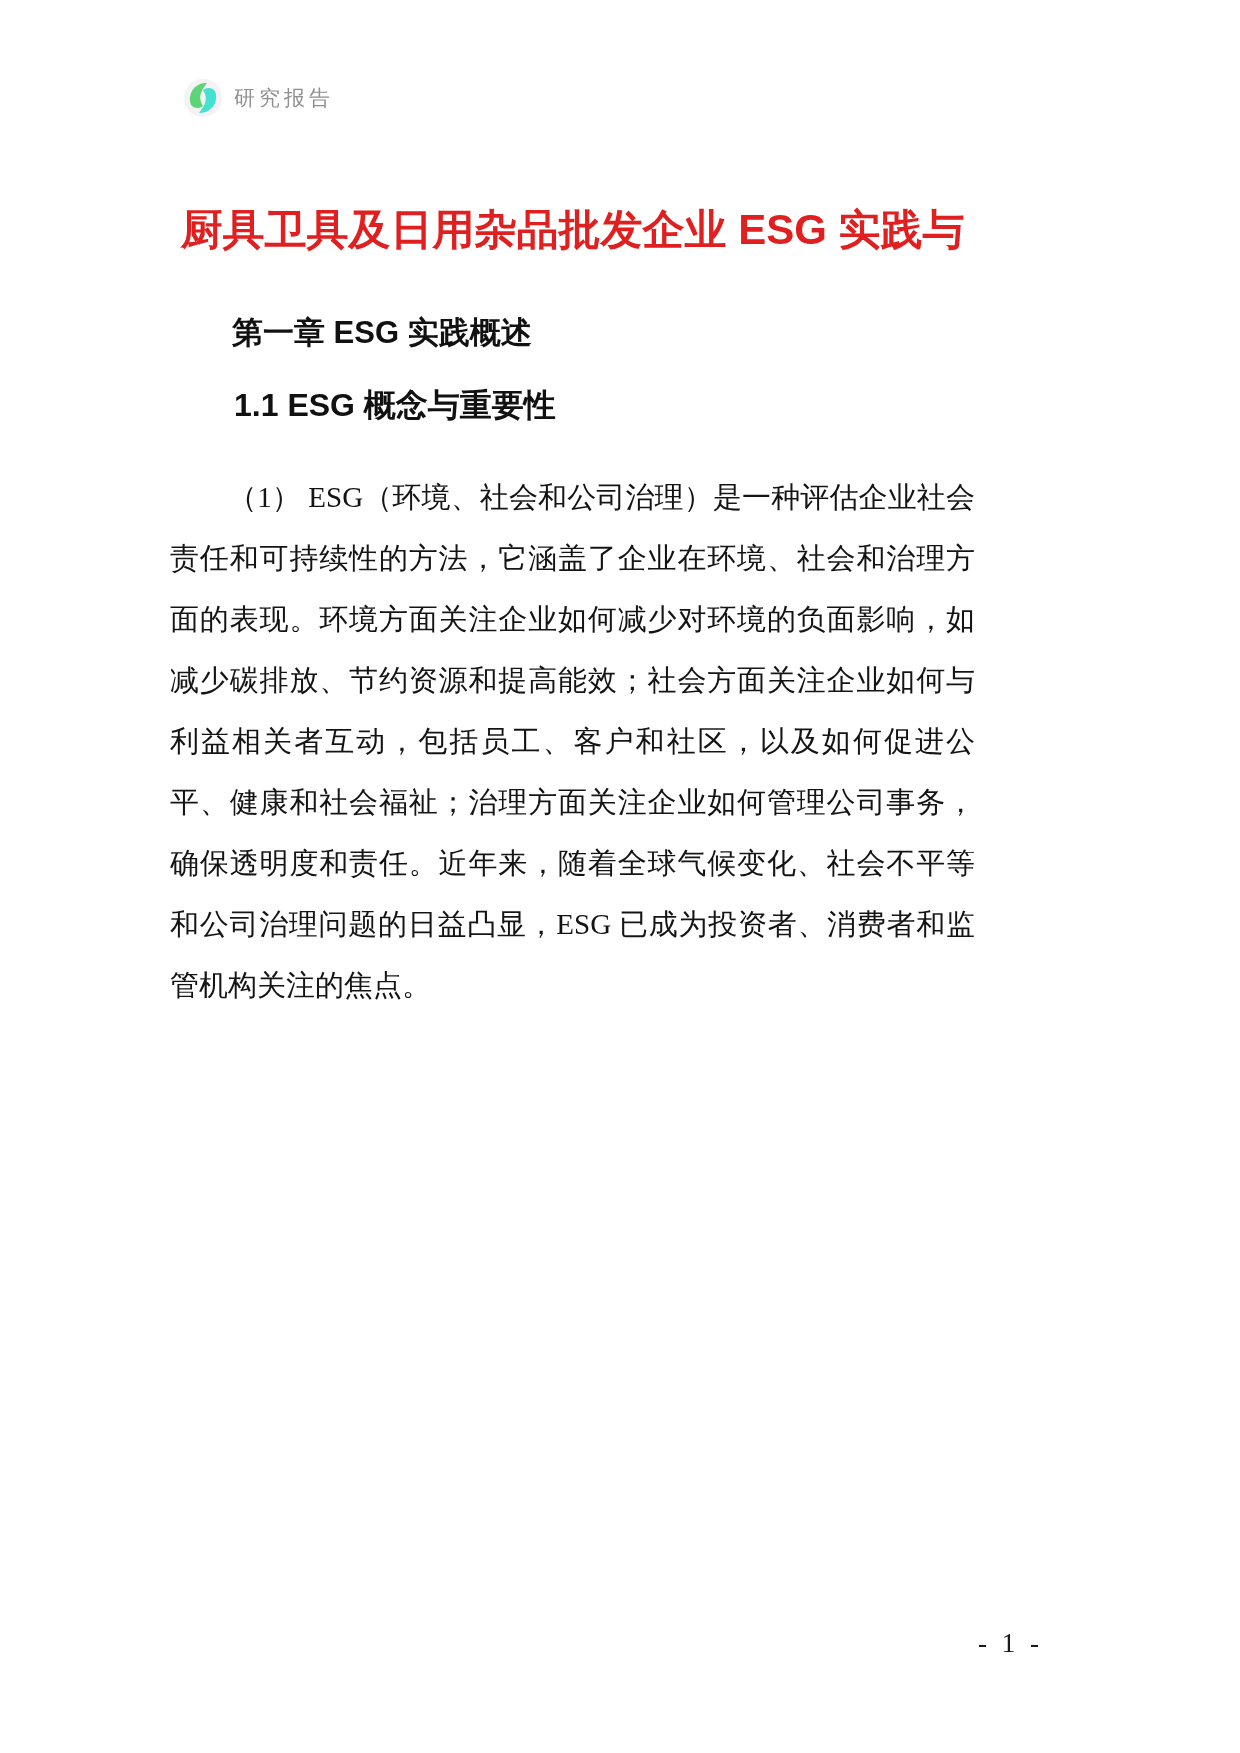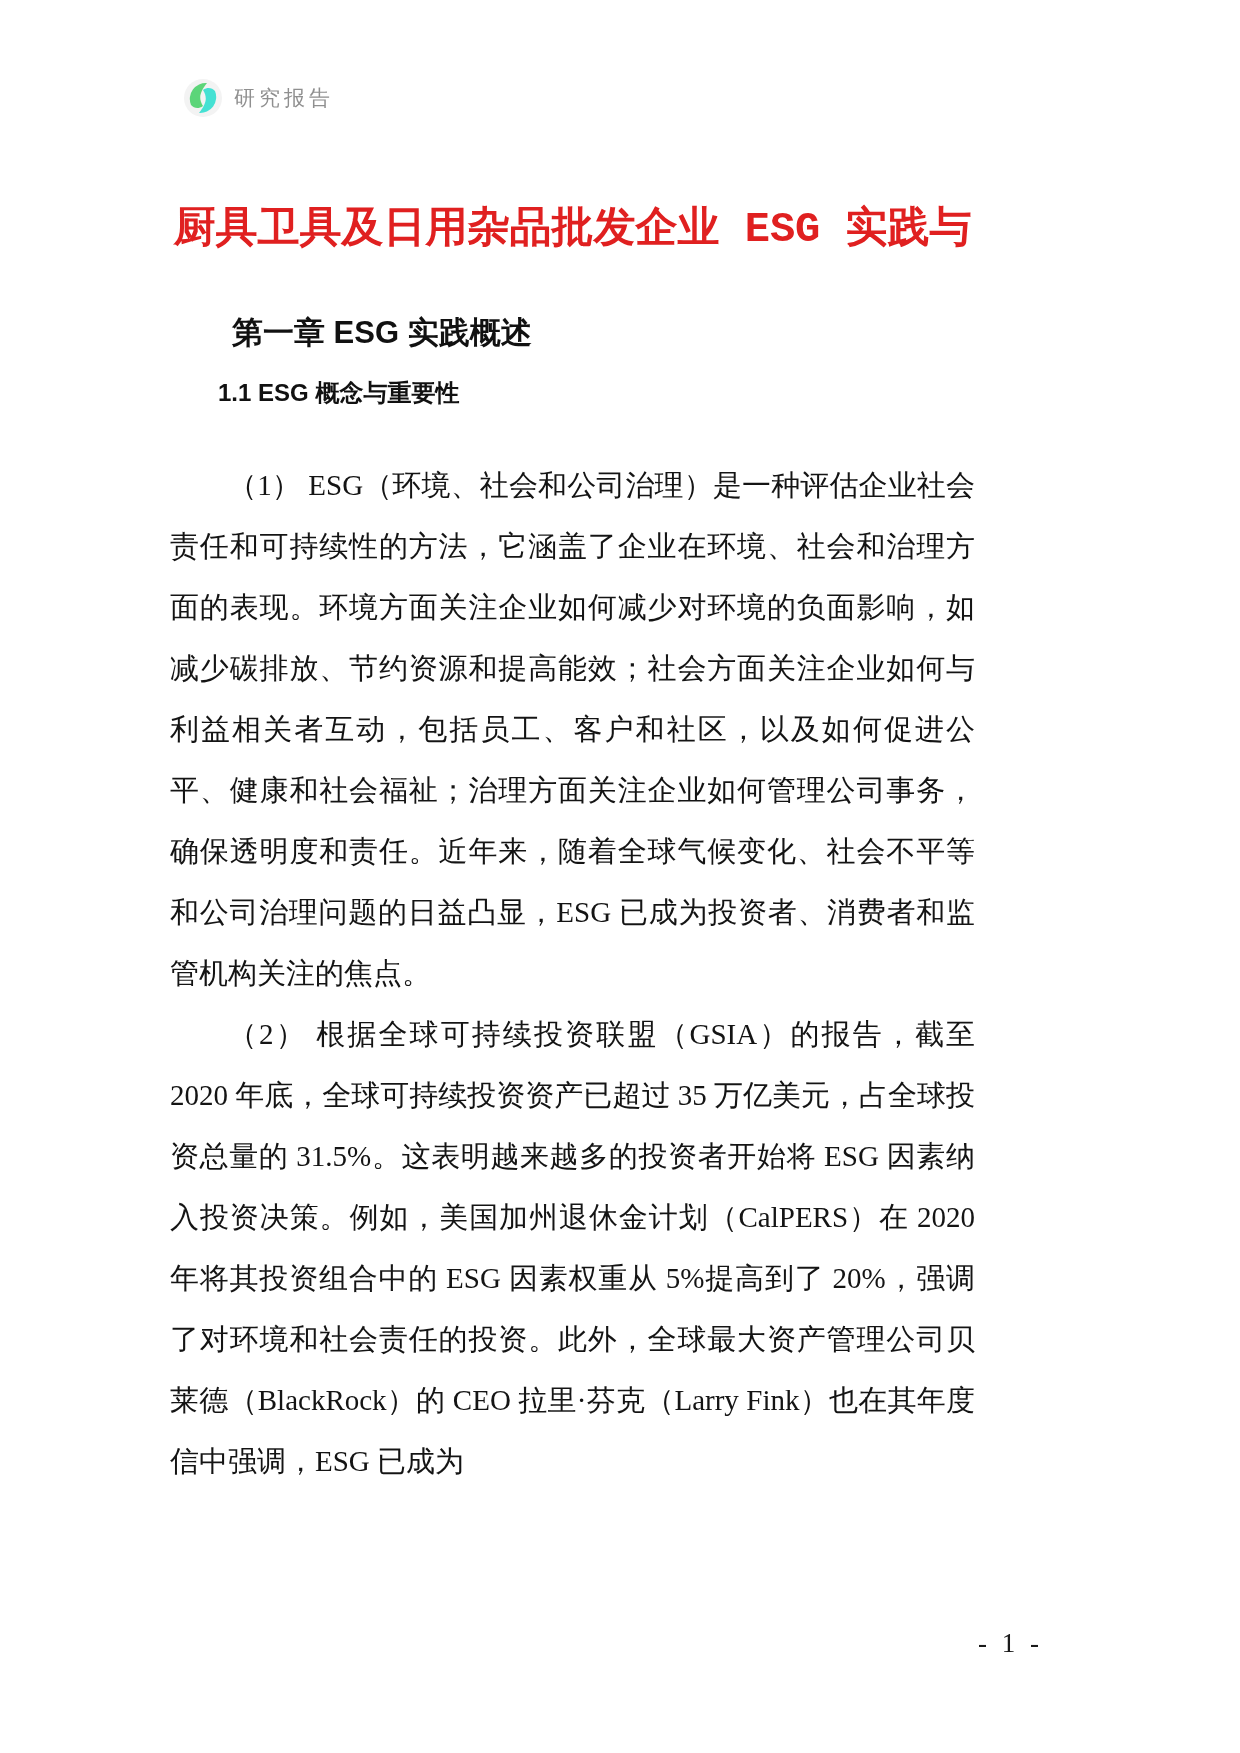"厨具卫具及日用杂品批发企业 ESG 实践与" .doc-title { font-family: Liberation Mono, monospace -> Liberation Sans, sans-serif }
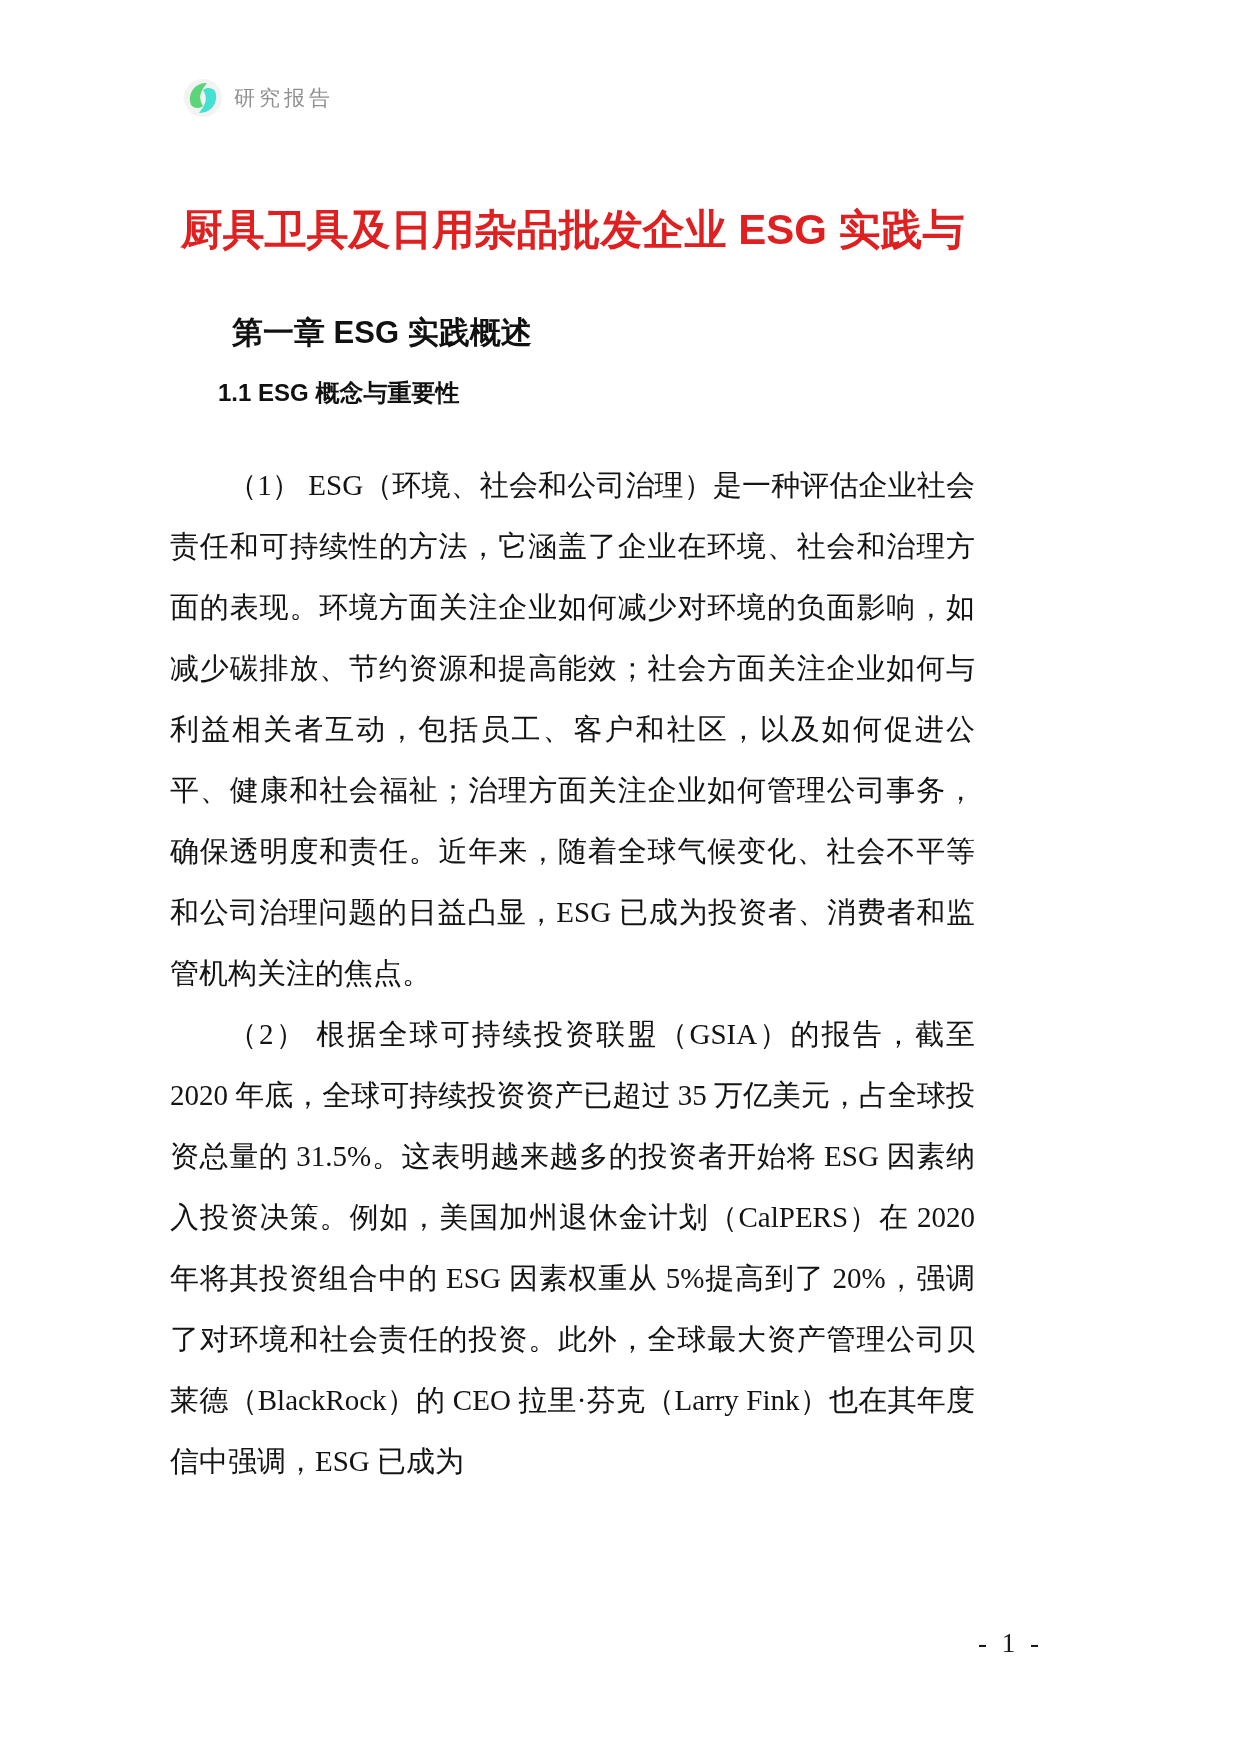"1.1 ESG 概念与重要性" .subsection-heading { font-size: 24px -> 32px; margin-top: 20px -> 32px }
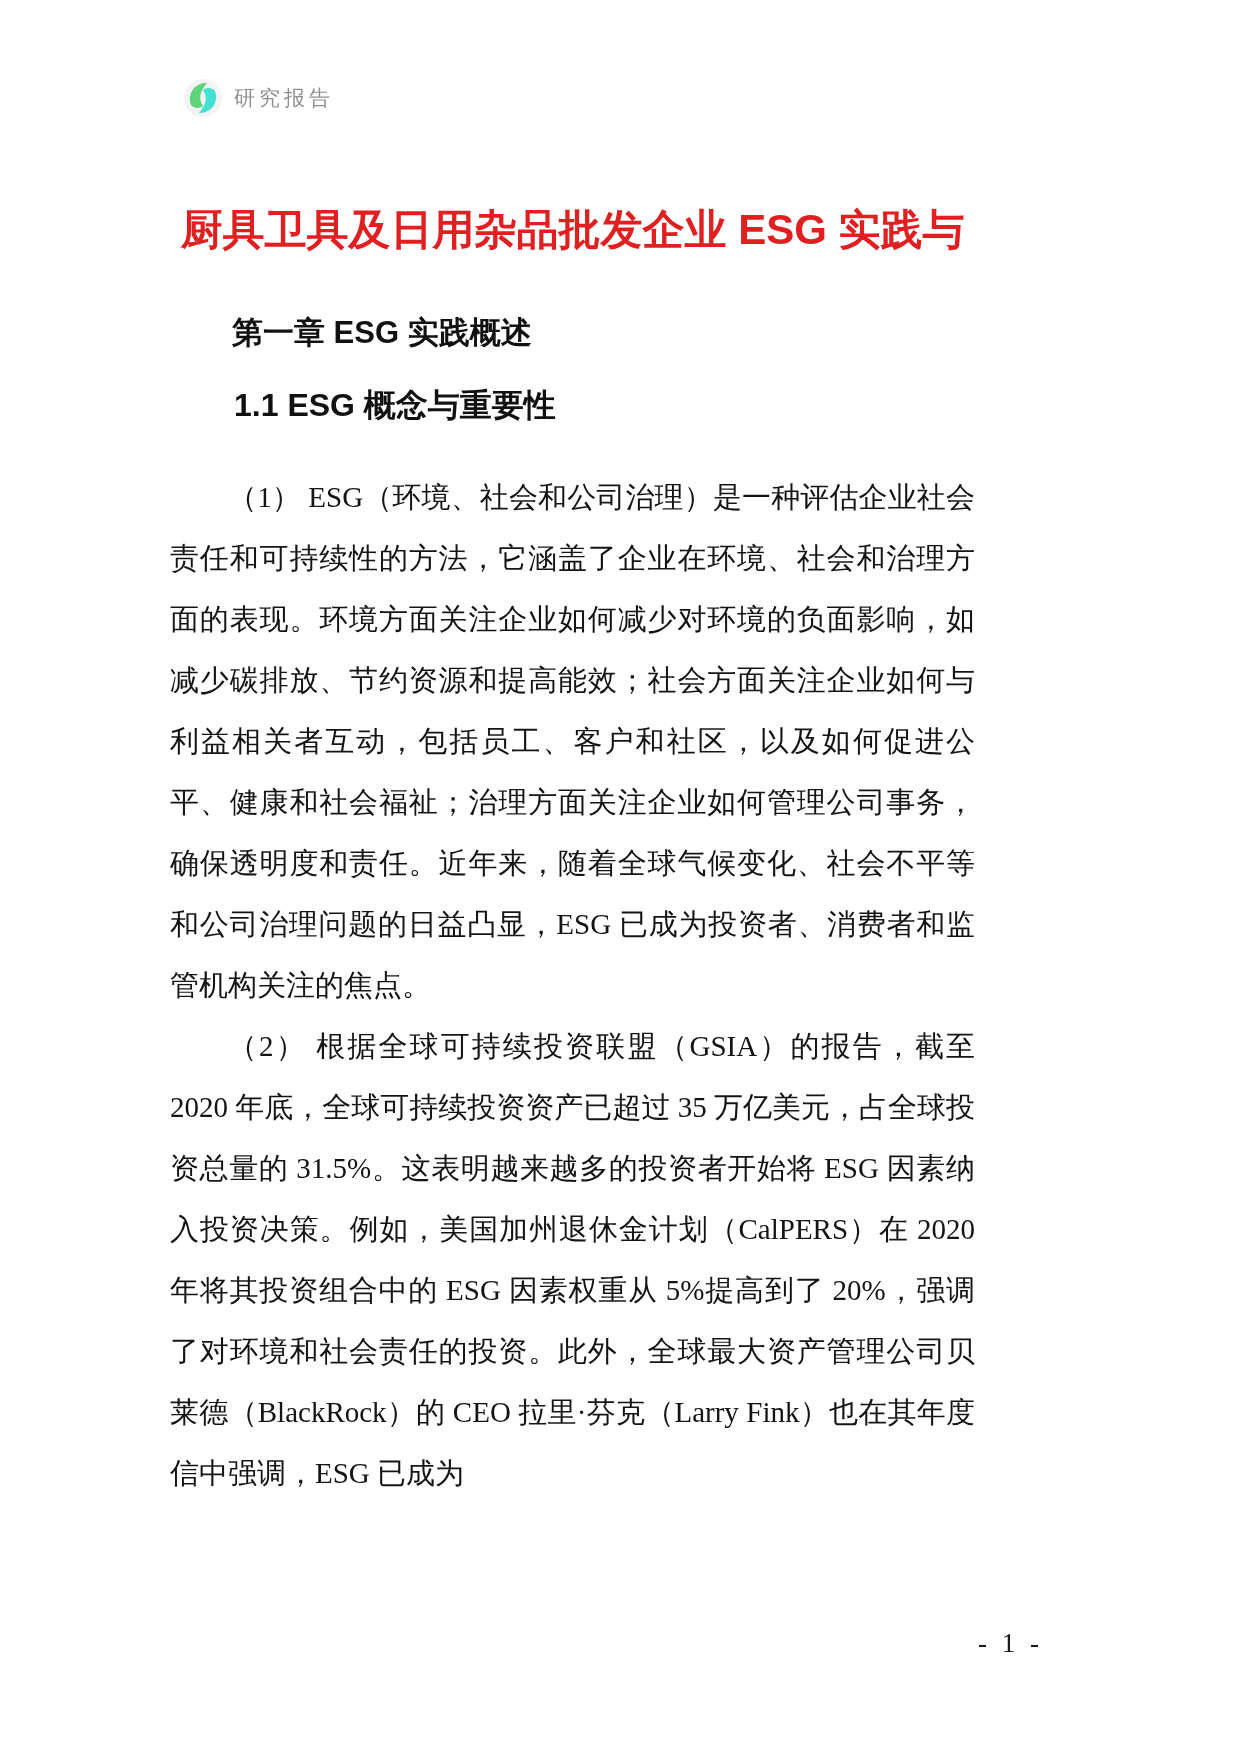"（2） 根据全球可持续投资联盟（GSIA）的报告，截至 2020" p.body-para { html: <p>（2） 根据全球可持续投资联盟（GSIA）的报告，截至 2020 年底，全球可持续投资资产已超过 35 万亿美元，占全球投资总量的 31.5%。这表明越来越多的投资者开始将 ESG 因素纳入投资决策。例如，美国加州退休金计划（CalPERS）在 2020 年将其投资组合中的 ESG 因素权重从 5%提高到了 20%，强调了对环境和社会责任的投资。此外，全球最大资产管理公司贝莱德（BlackRock）的 CEO 拉里·芬克（Larry Fink）也在其年度信中强调，ESG 已成为</p> -> none }
